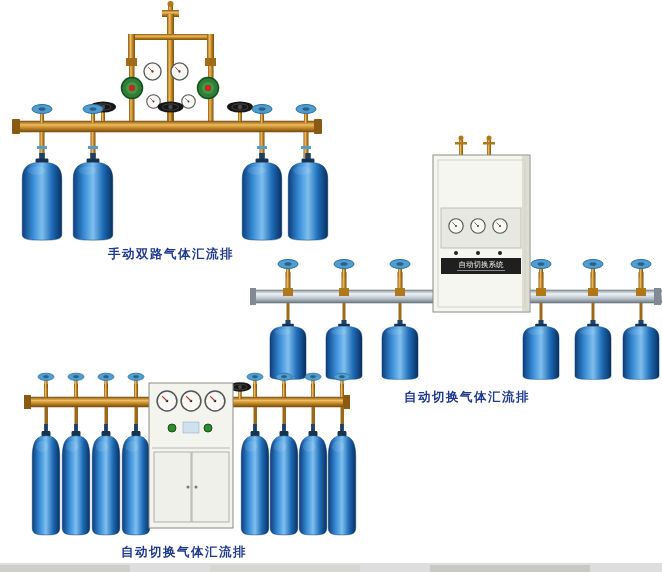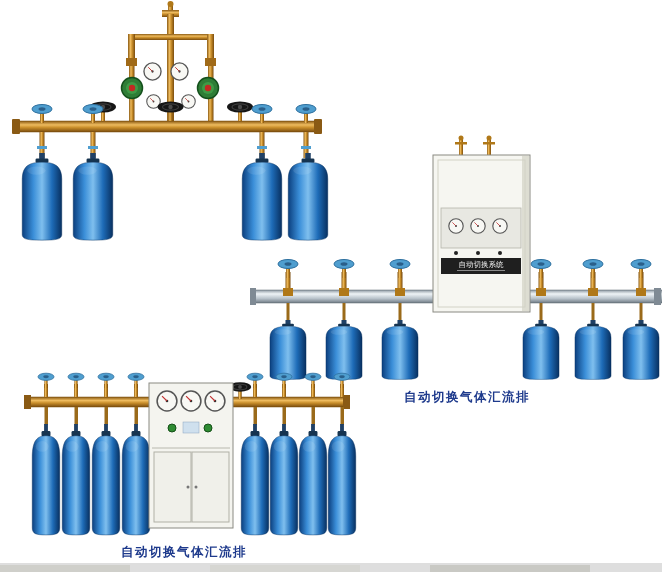"手动双路气体汇流排" div.caption { html: none -> <div>手动双路气体汇流排</div> }
